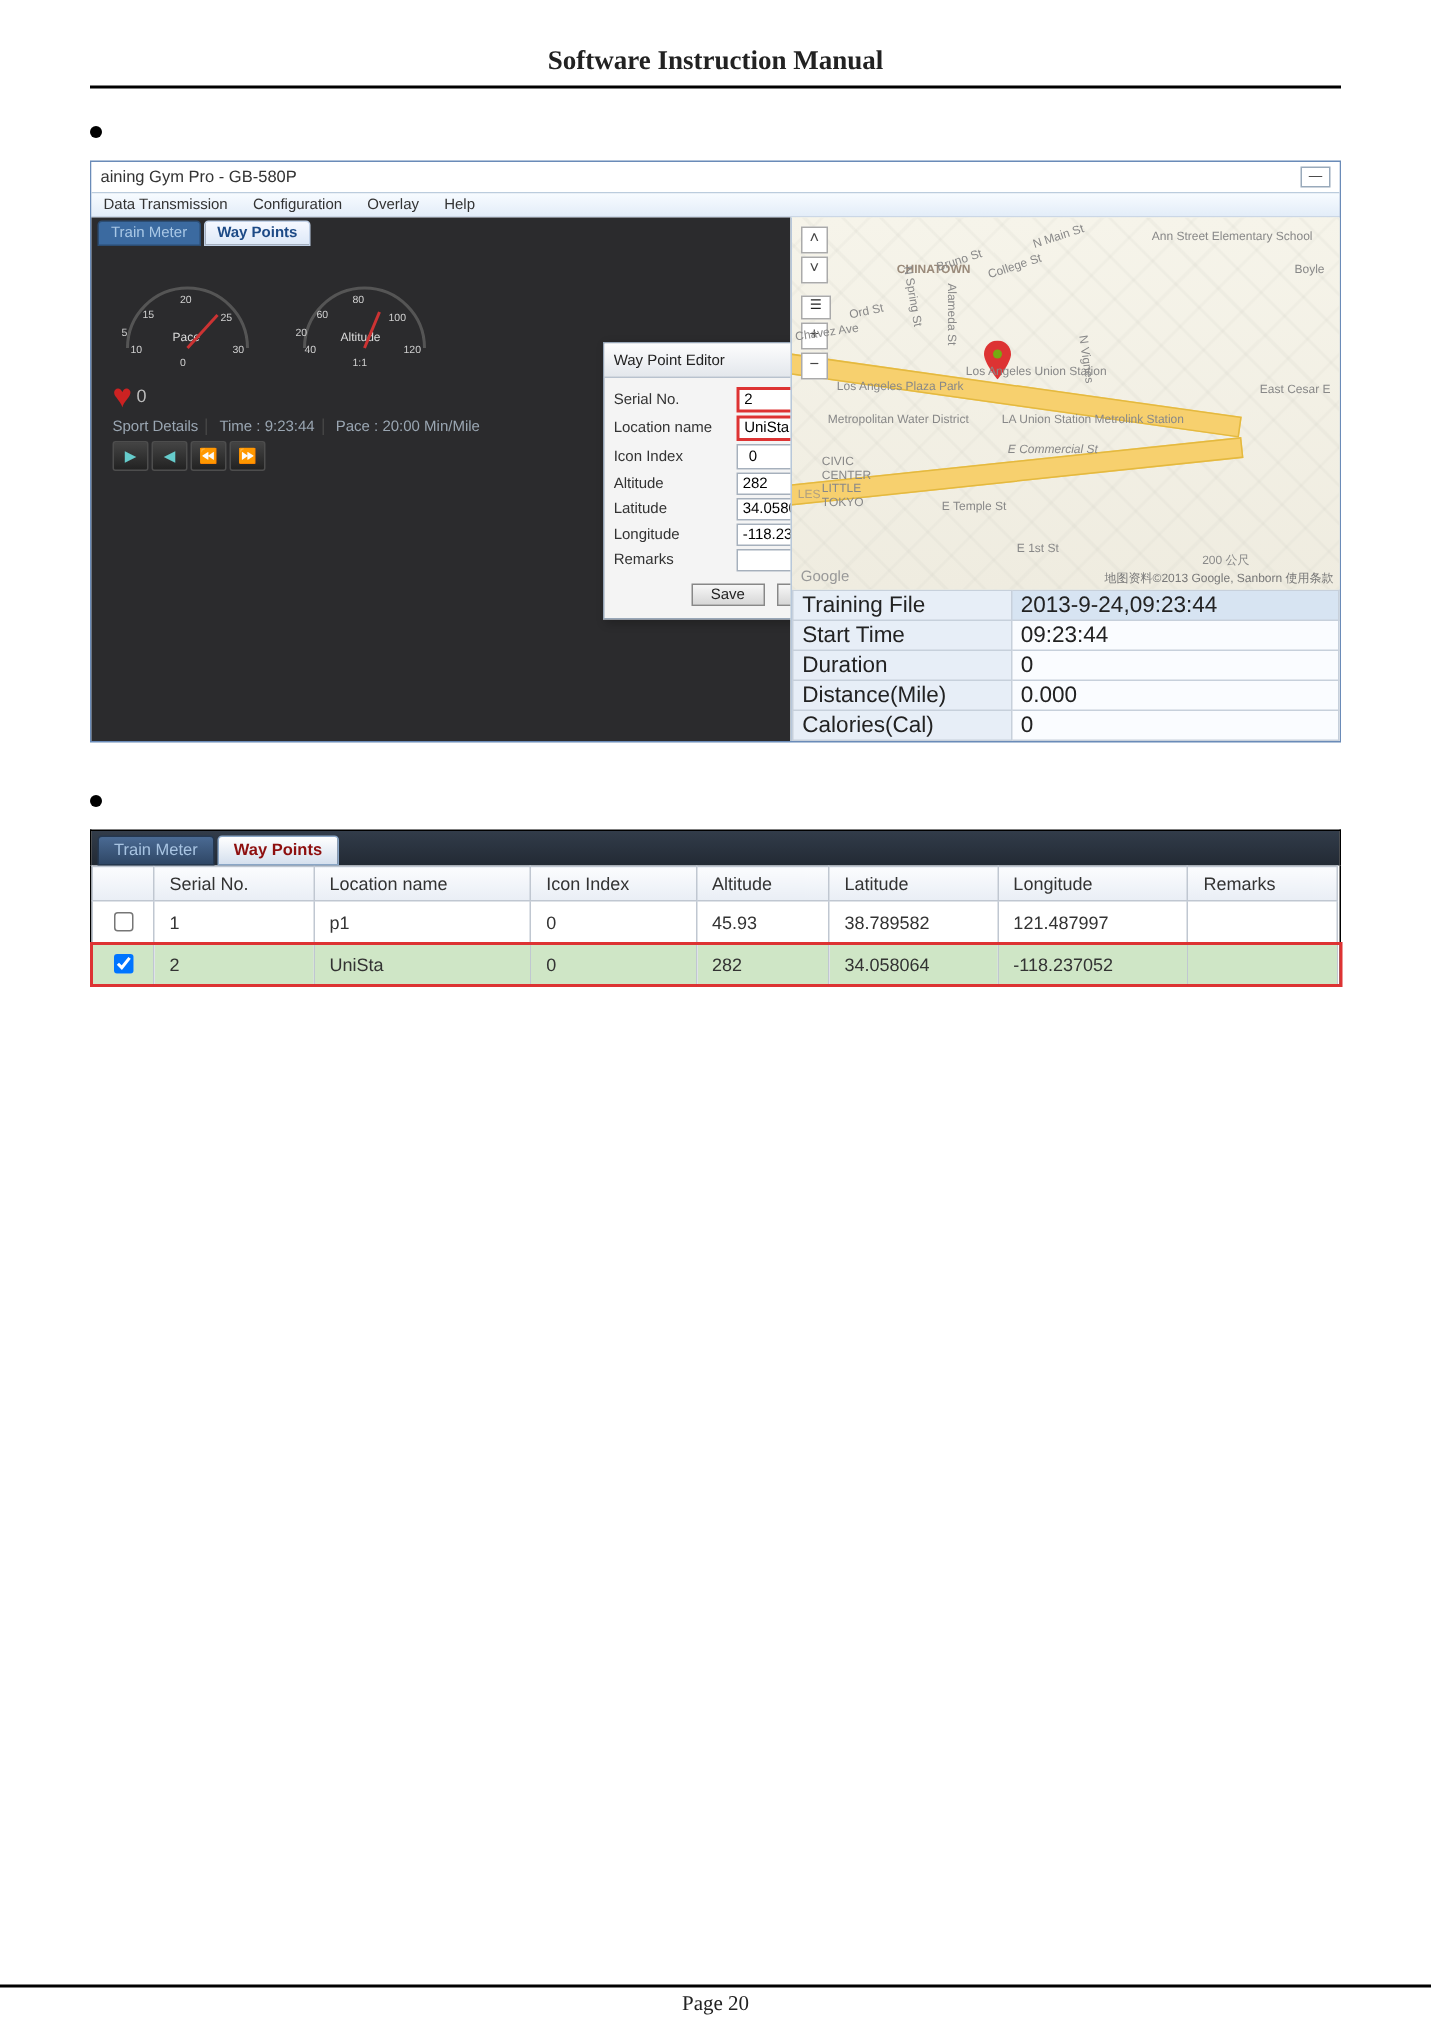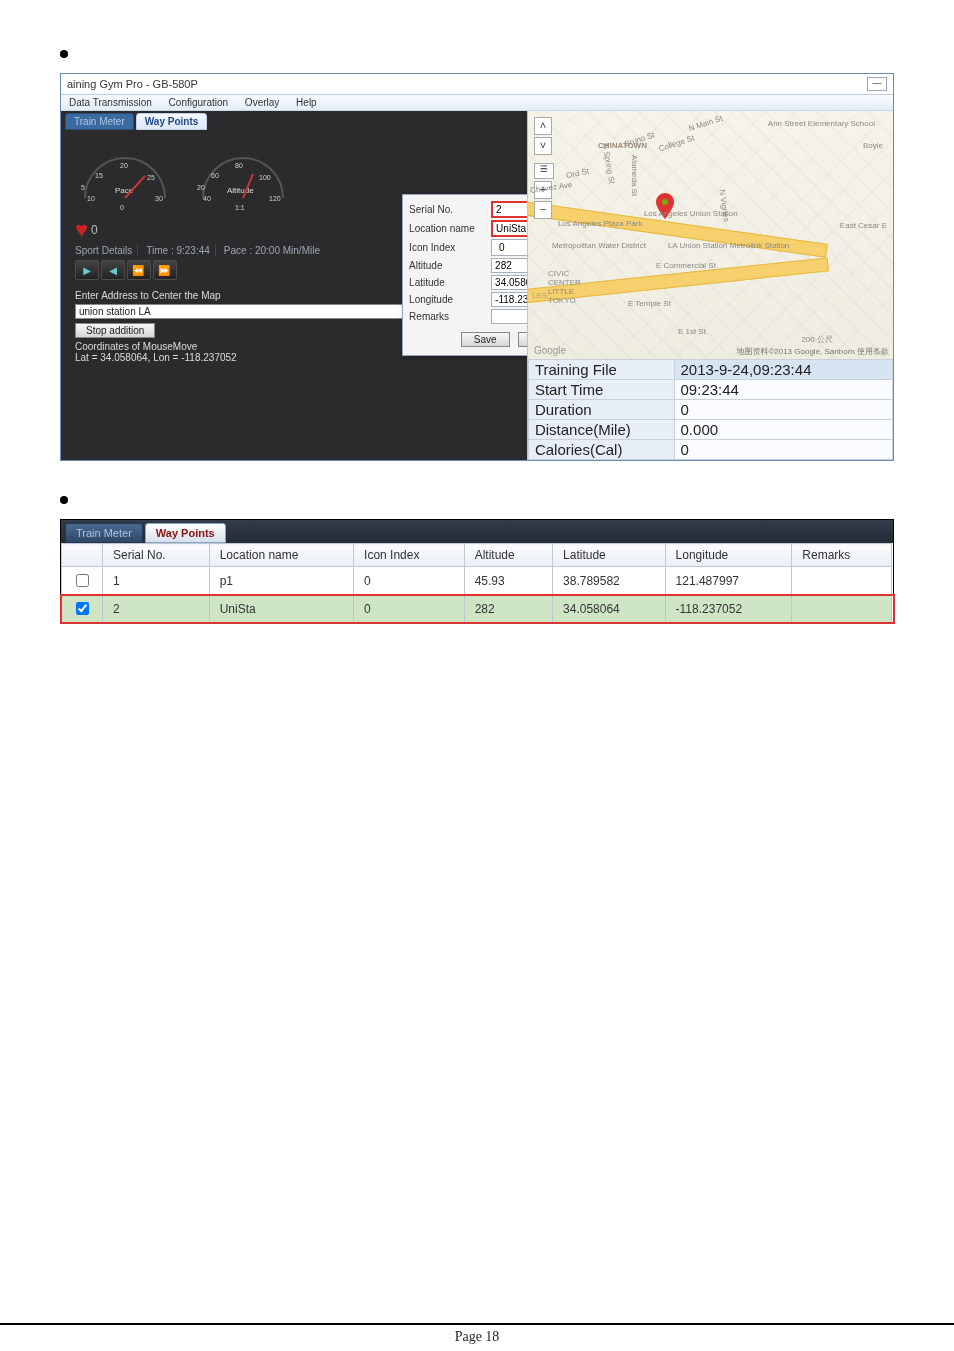"Software Instruction Manual" div.header-title { html: none -> <div>Software Instruction Manual</div> }
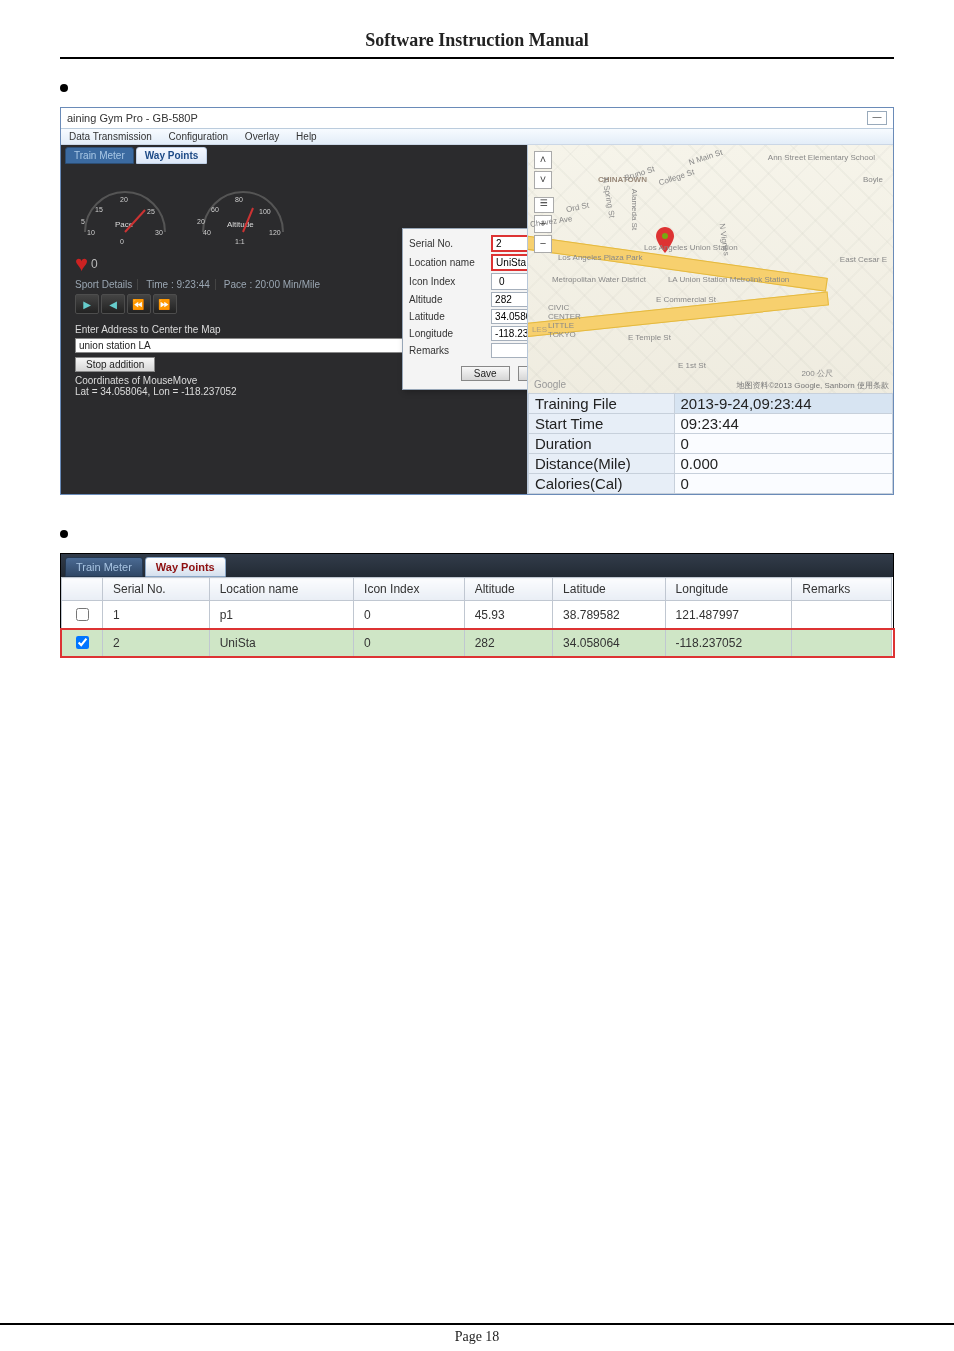"Way Point Editor" div.ovl-title { html: none -> <div> <span>Way Point Editor</span> <span>x</span> </div> }
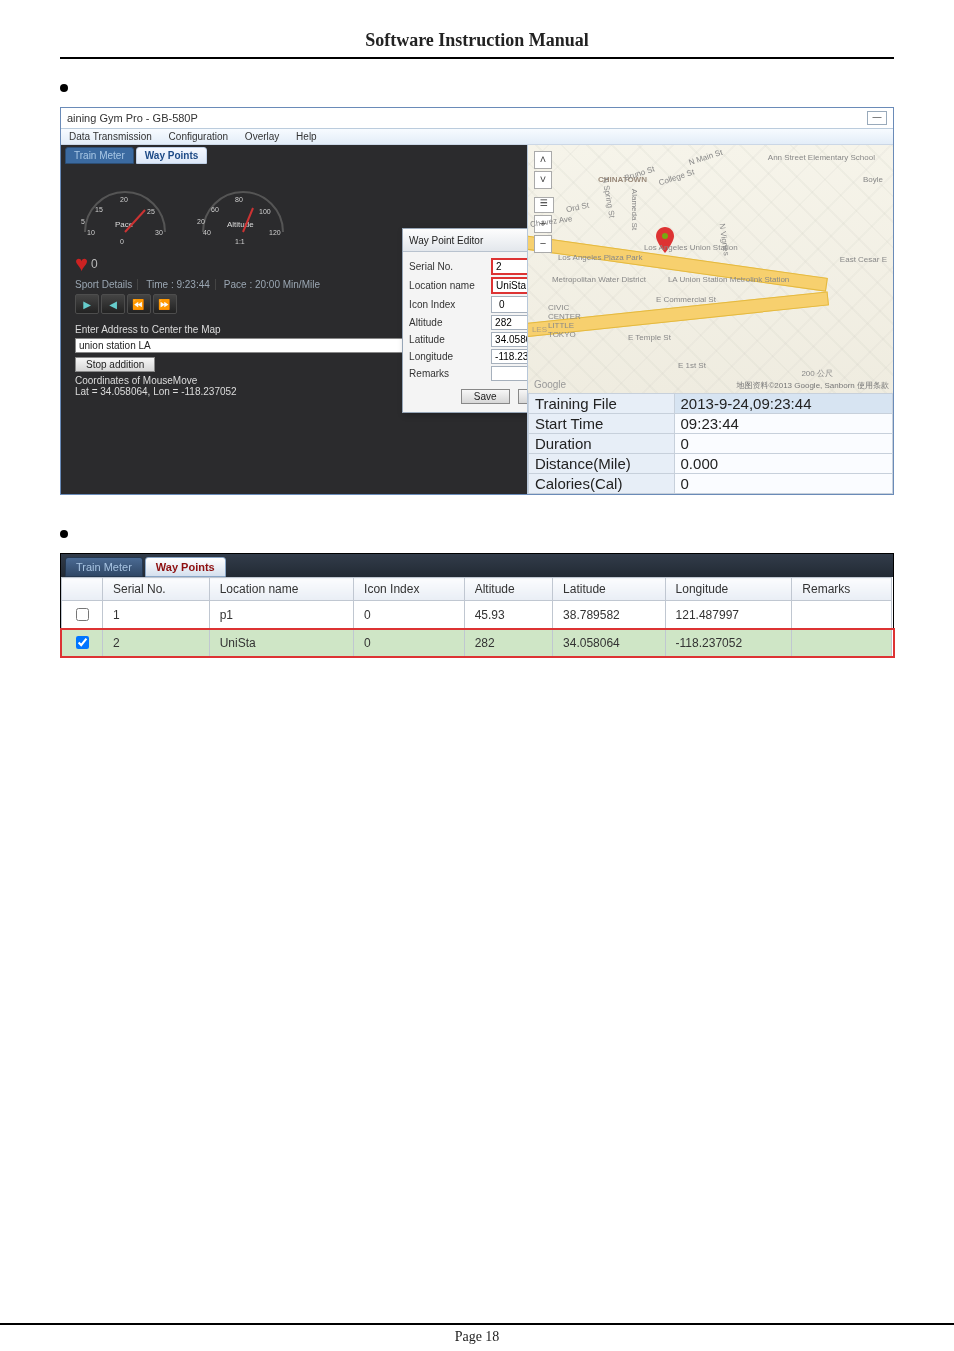"E Commercial St" span.map-label { font-style: none -> italic; left: 128px -> 144px }
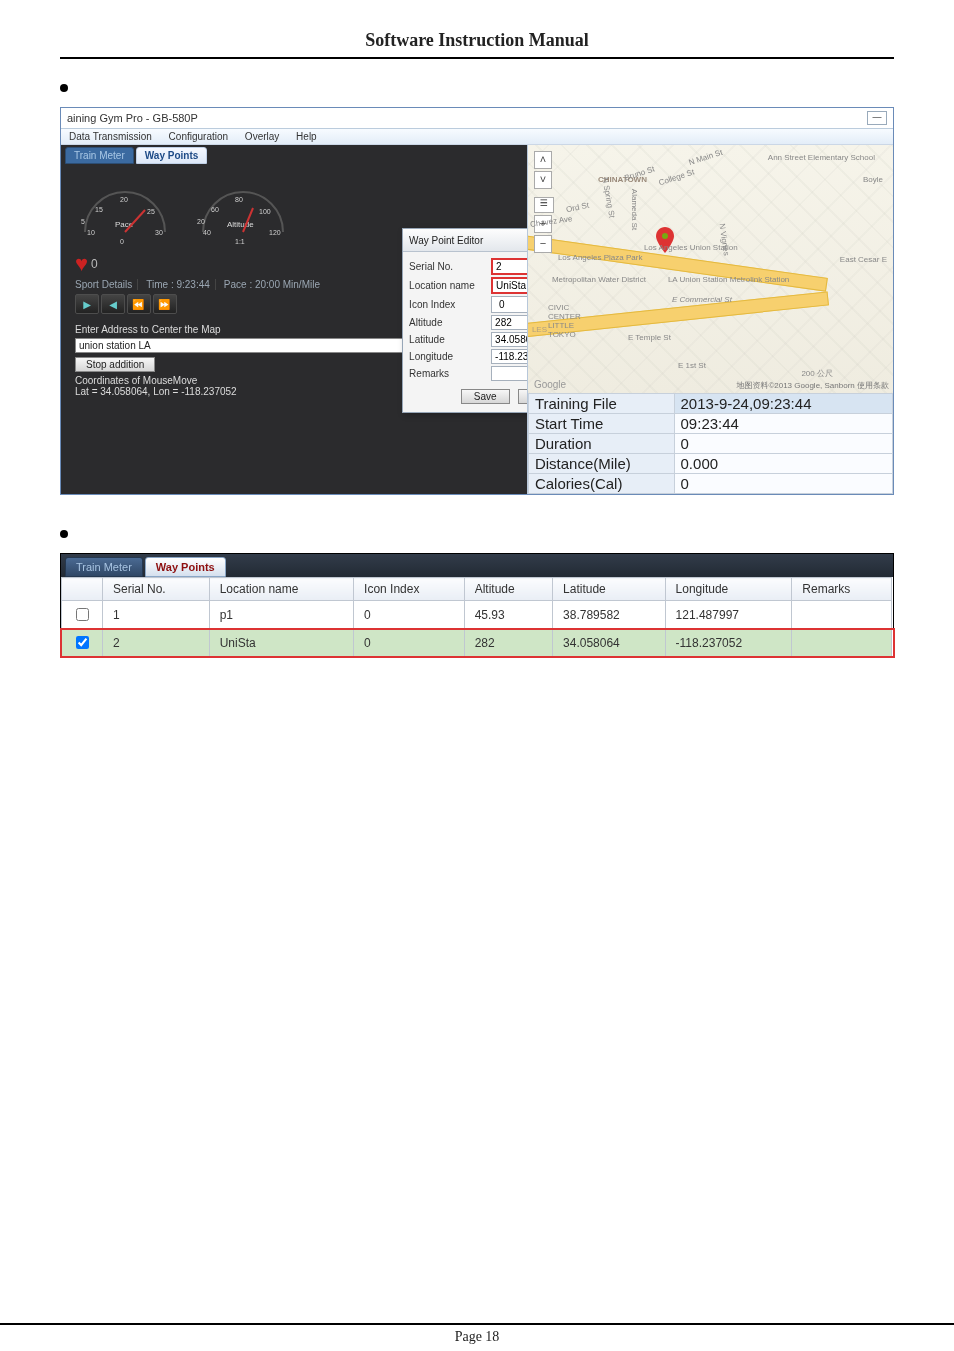"Enter Address to Center the" div.addr-box { html: <div> <div>Enter Address to Center the Map</div> <div> <input> <button>Search</button> </div> <div> <button>Stop addition</button> </div> <div>Coordinates of MouseMove</div> <div>Lat = 34.058064, Lon = -118.237052</div> </div> -> none }
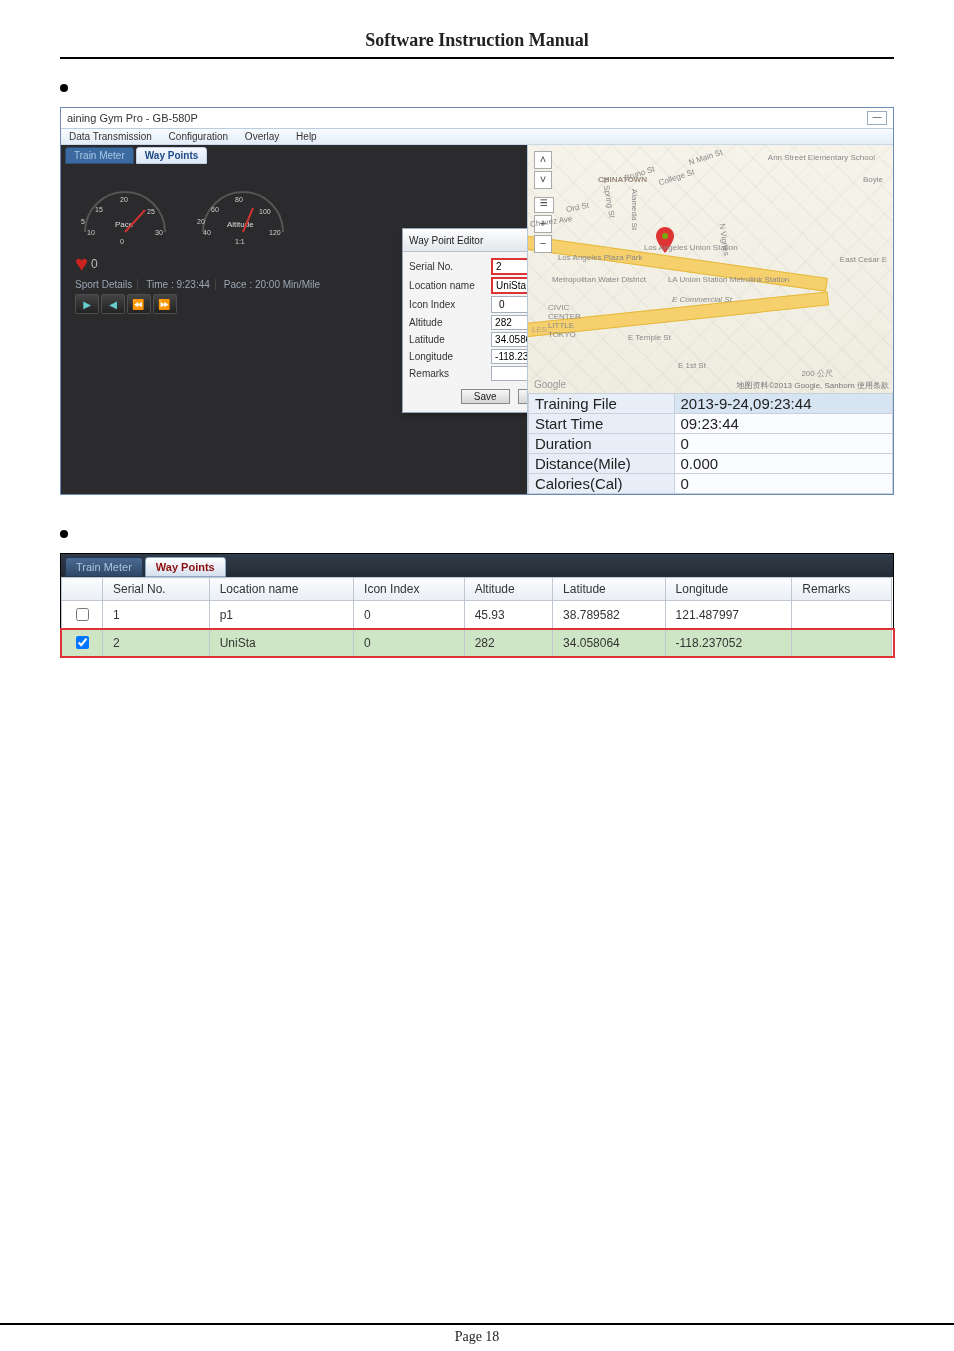"Page 18" div.footer { text: 18 -> 20 }
